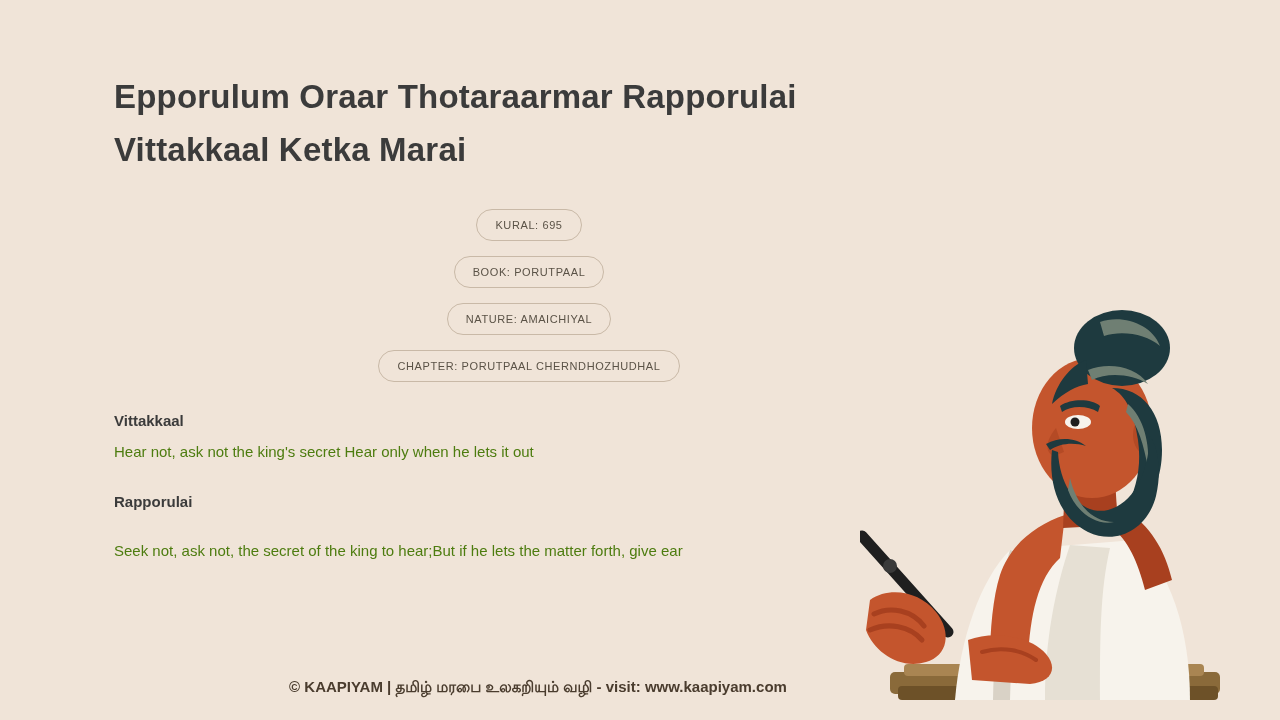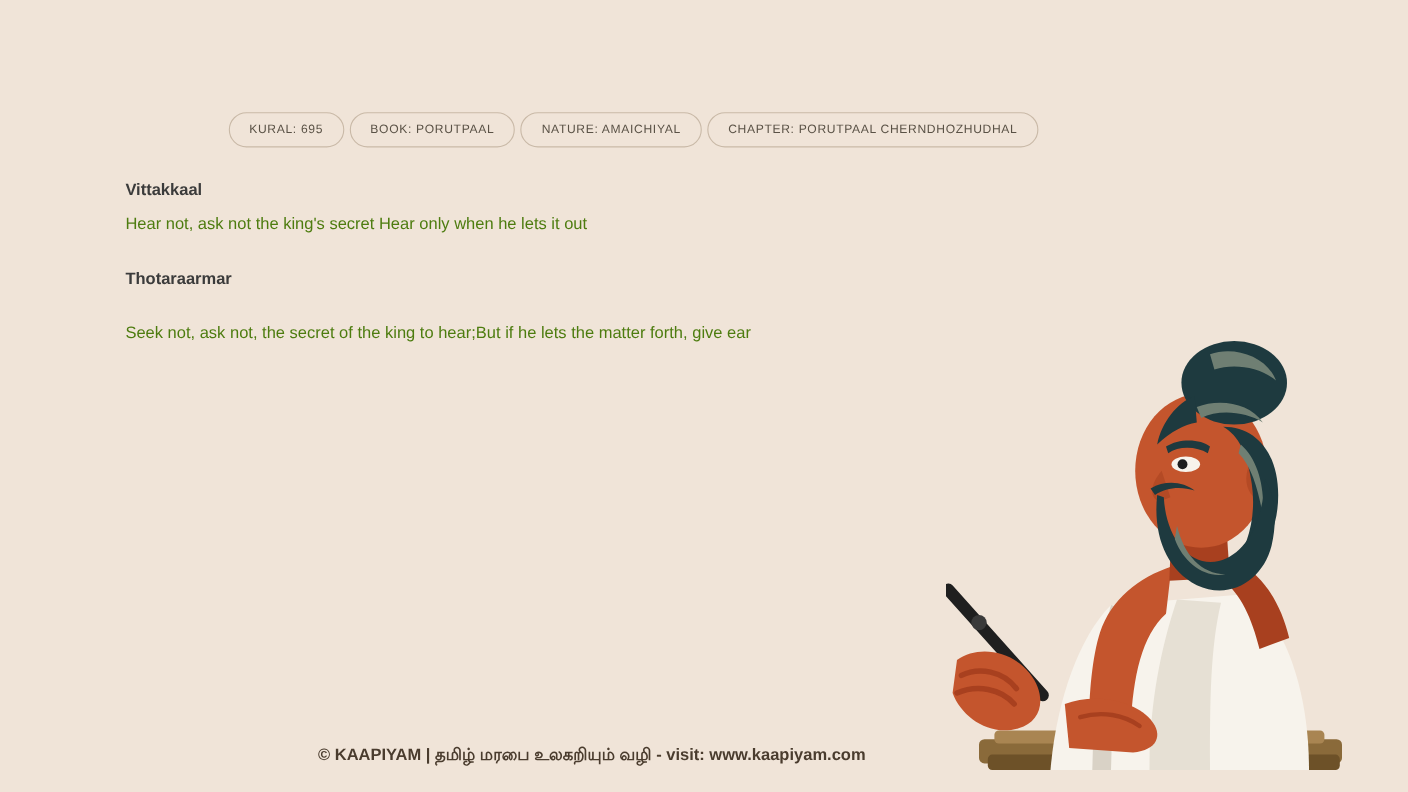"Epporulum Oraar Thotaraarmar Rapporulai" h1.title { html: none -> <h1>Epporulum Oraar Thotaraarmar Rapporulai Vittakkaal Ketka Marai</h1> }
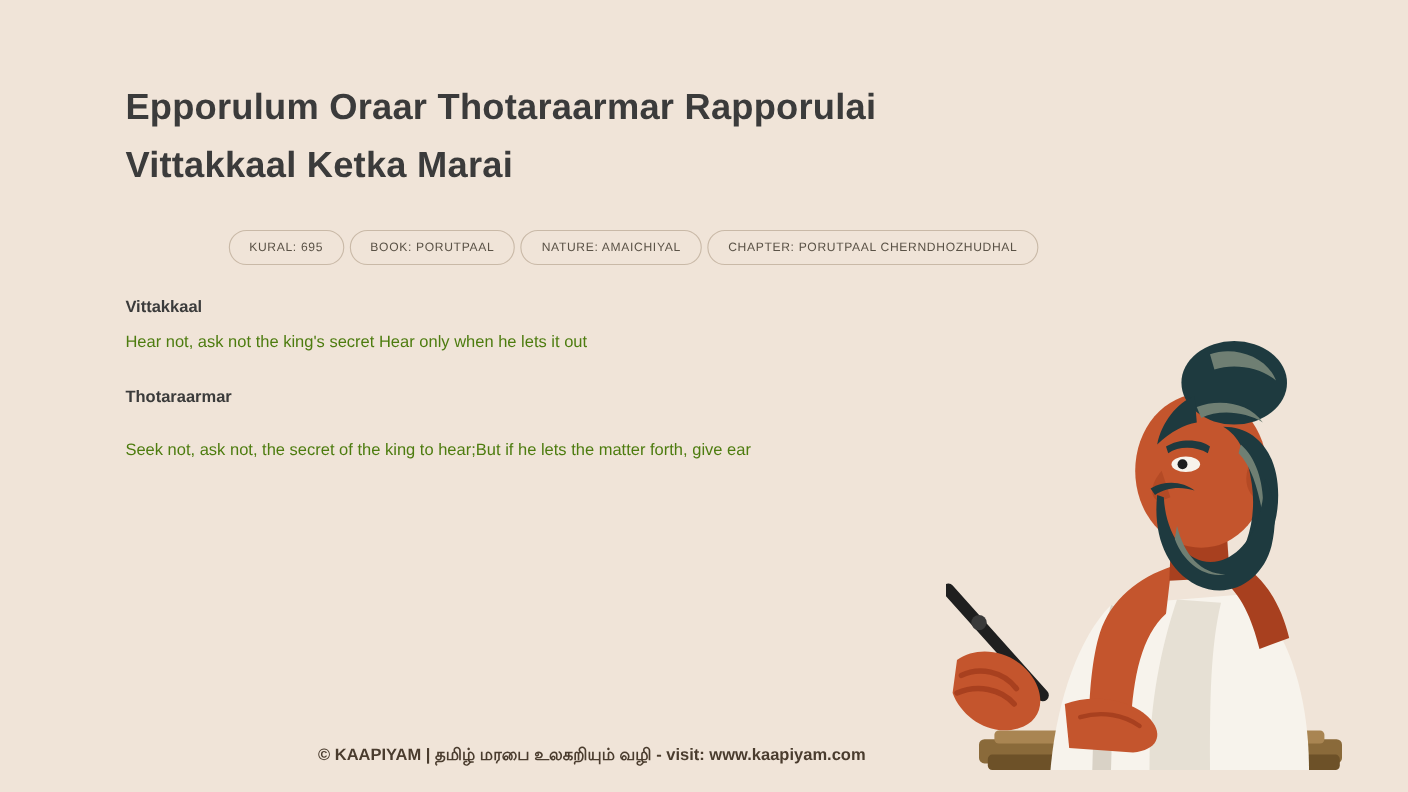"KURAL: 695" .tags { flex-direction: row -> column; gap: 5px -> 15px }
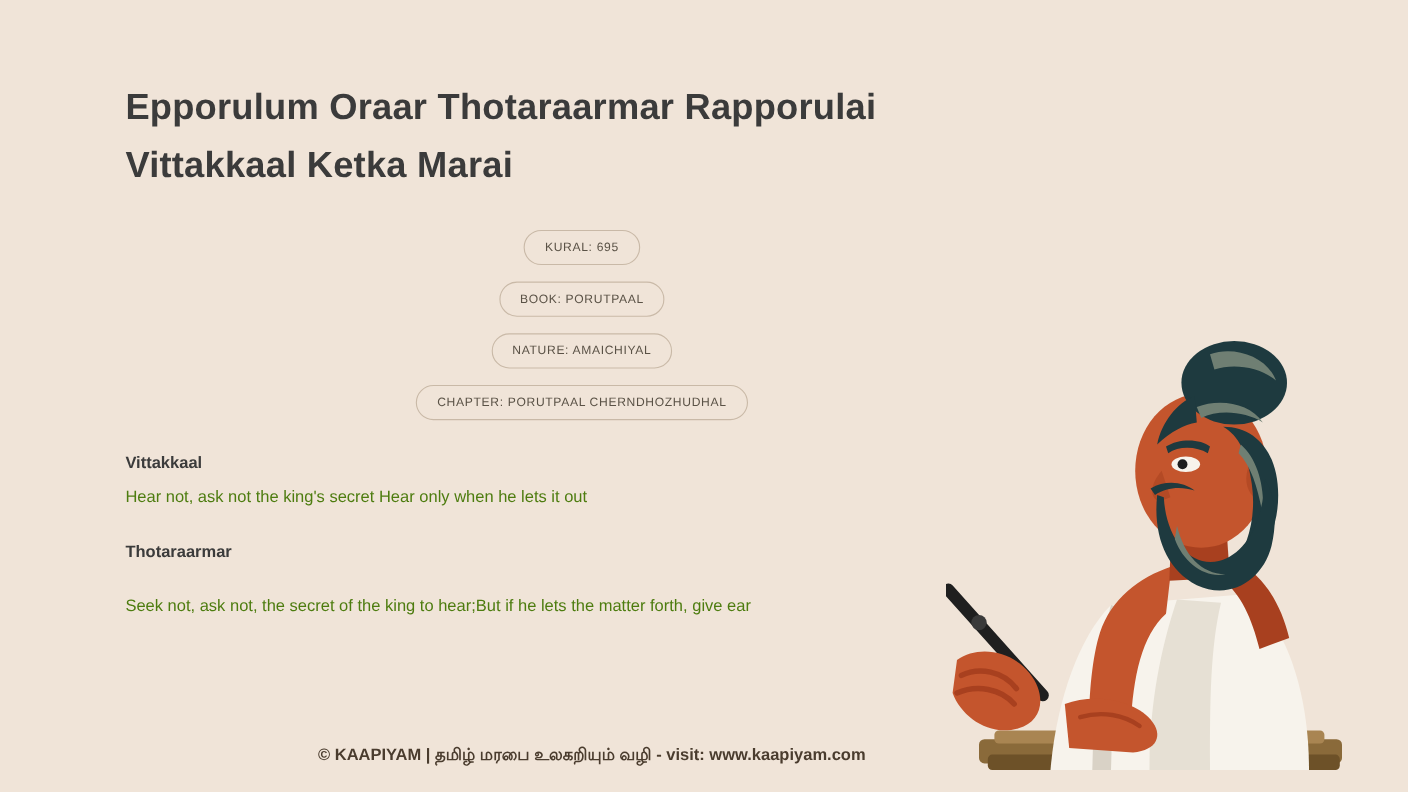"Thotaraarmar" div.section-label { text: Thotaraarmar -> Rapporulai }
